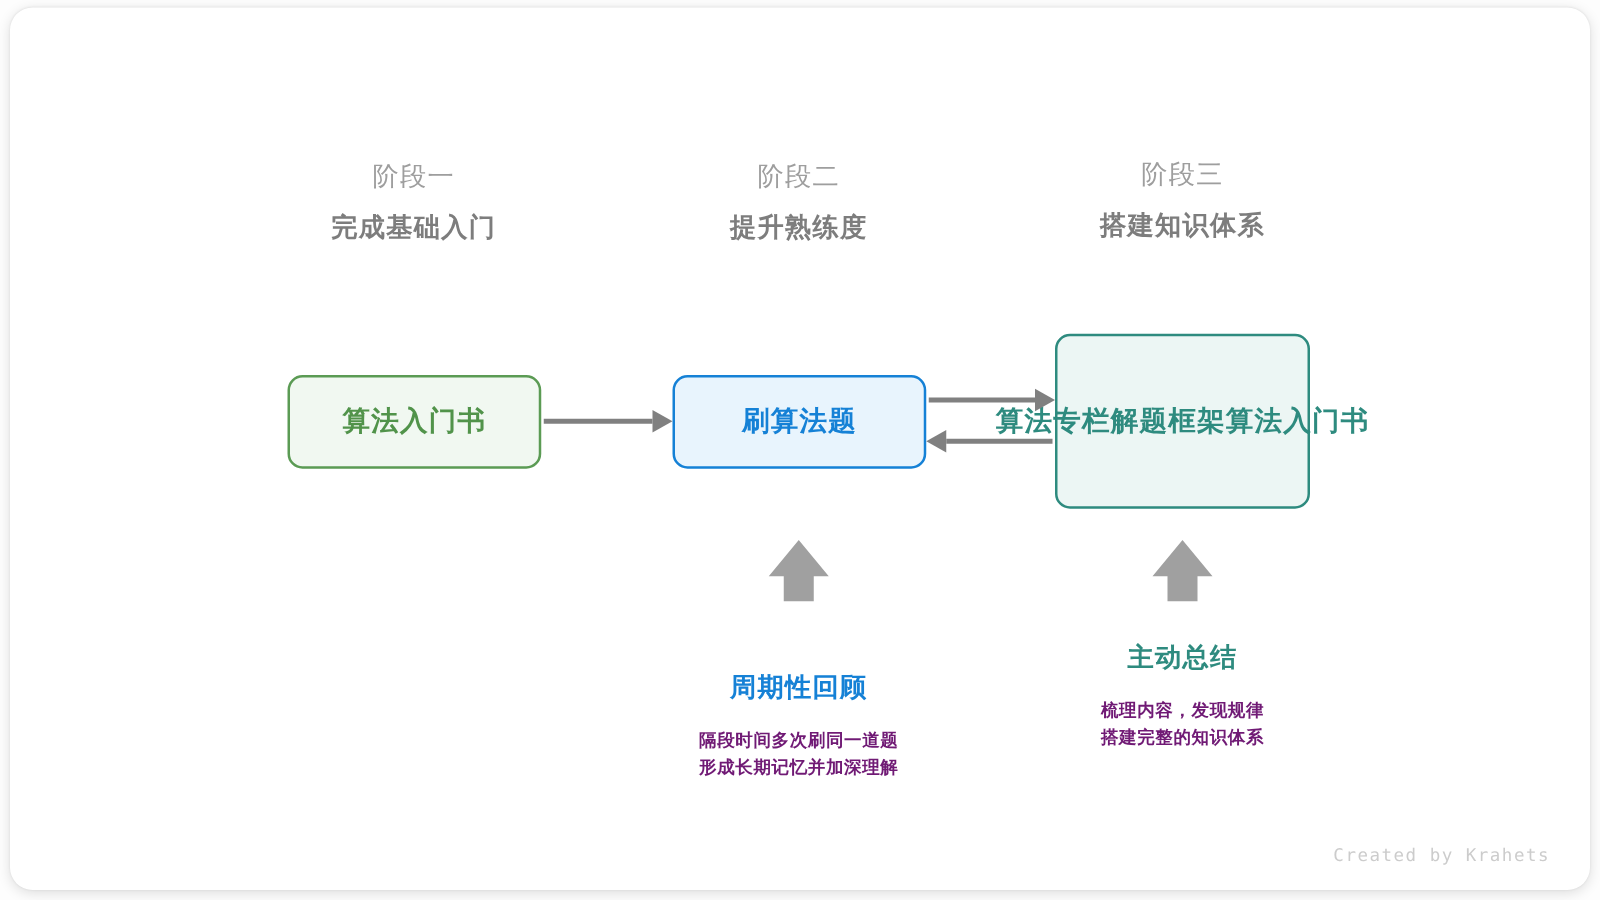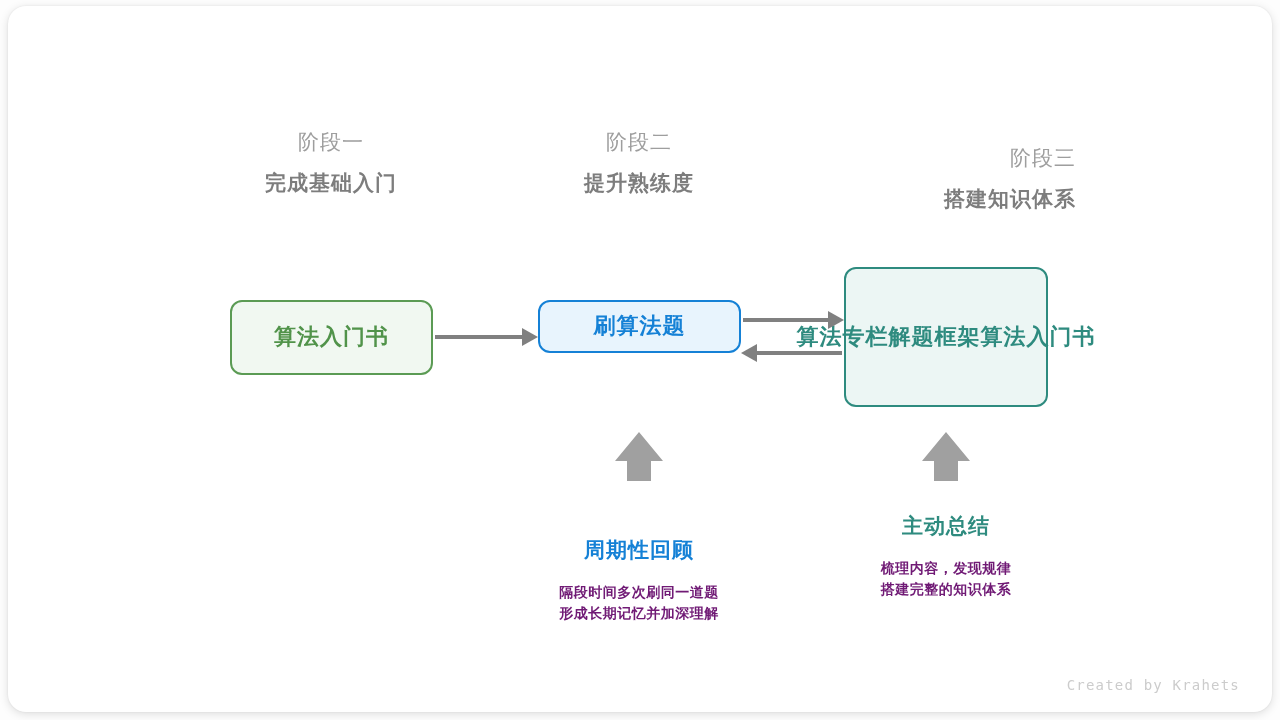"阶段三" #stage-3 { text-align: right -> none; top: 147px -> 129px }
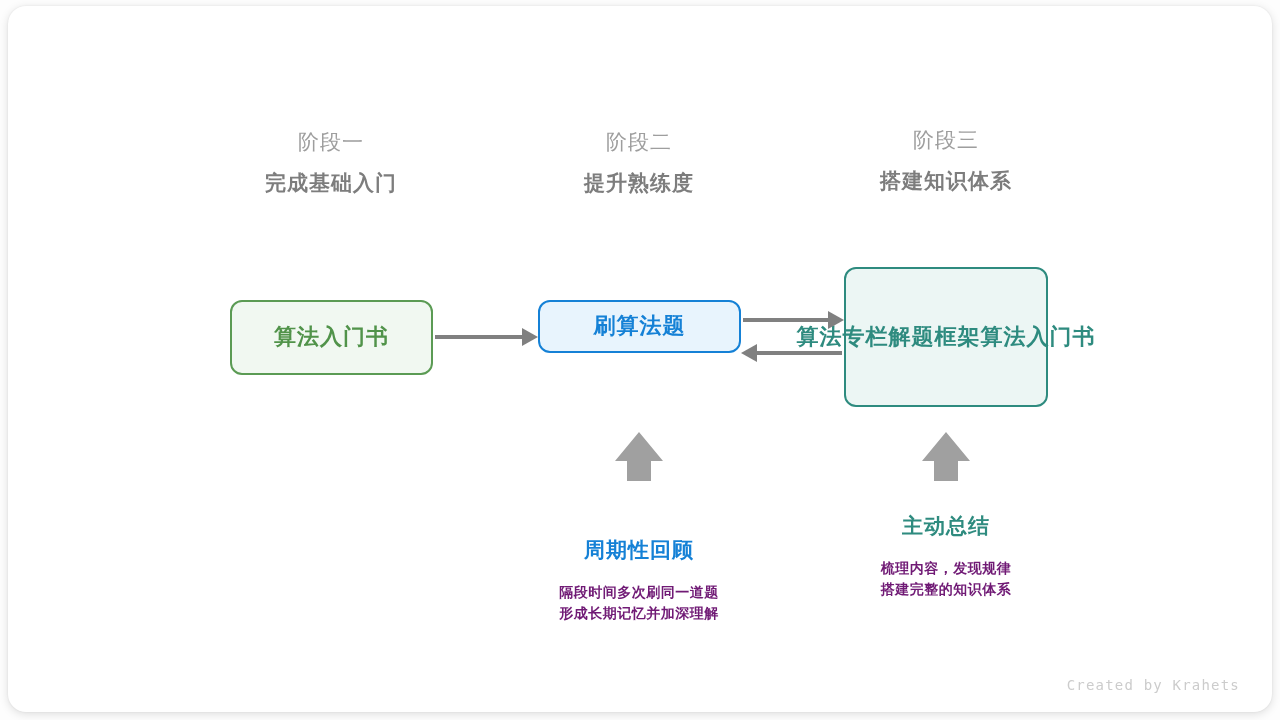"刷算法题" #node-practice { height: 53px -> 75px }
